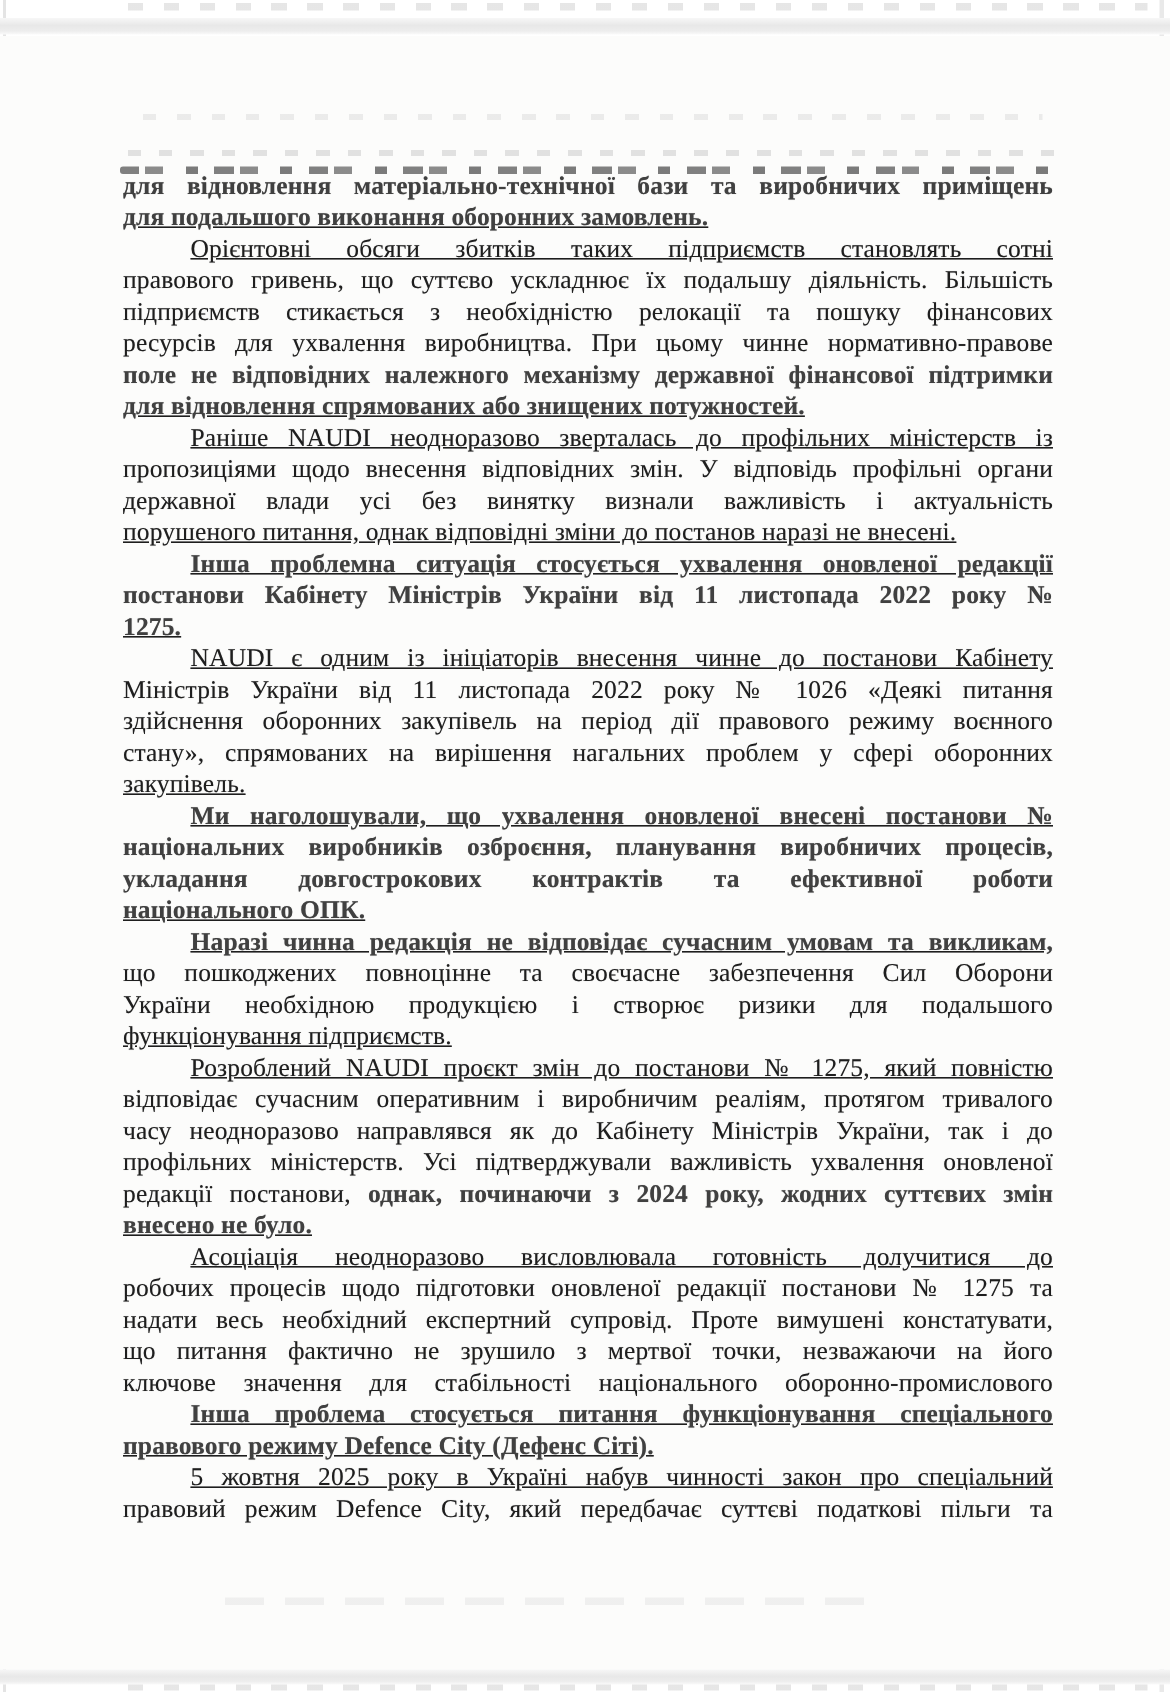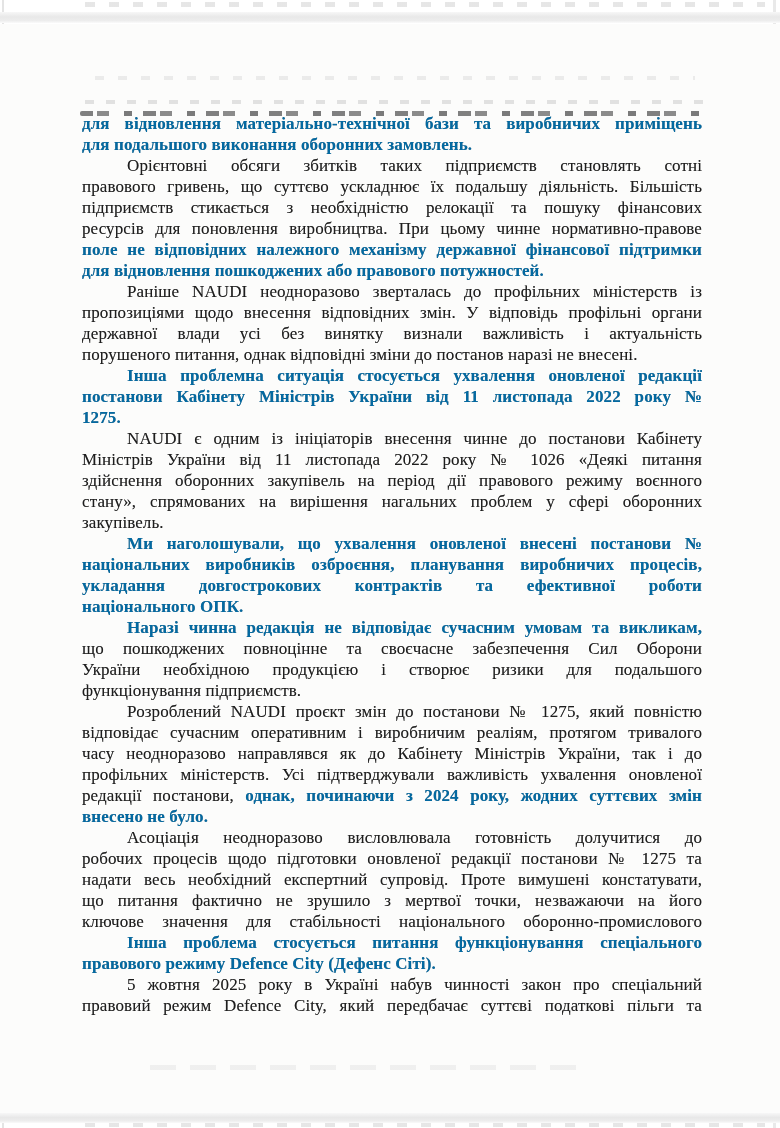"для відновлення матеріально-технічної" .b { color: #0369a1 -> #404040 }
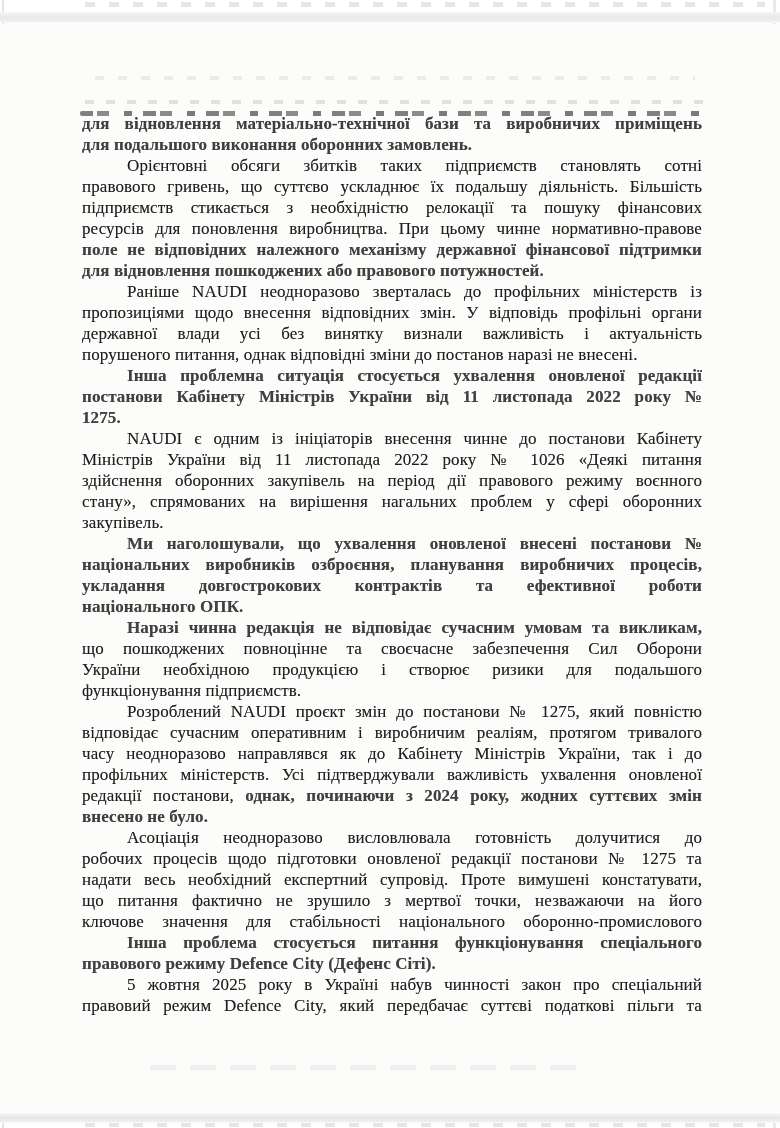"для подальшого виконання оборонних" .line.last { text-decoration: none -> underline }
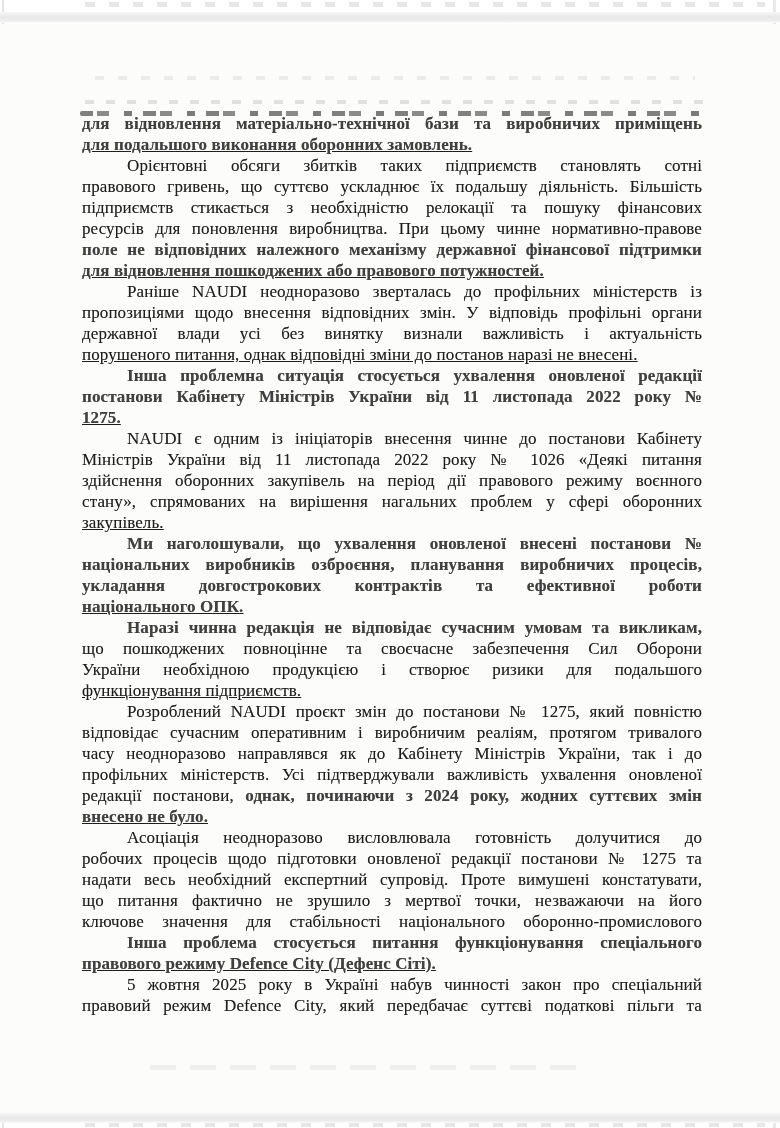"Орієнтовні обсяги збитків таких" .line.indent { text-decoration: none -> underline }
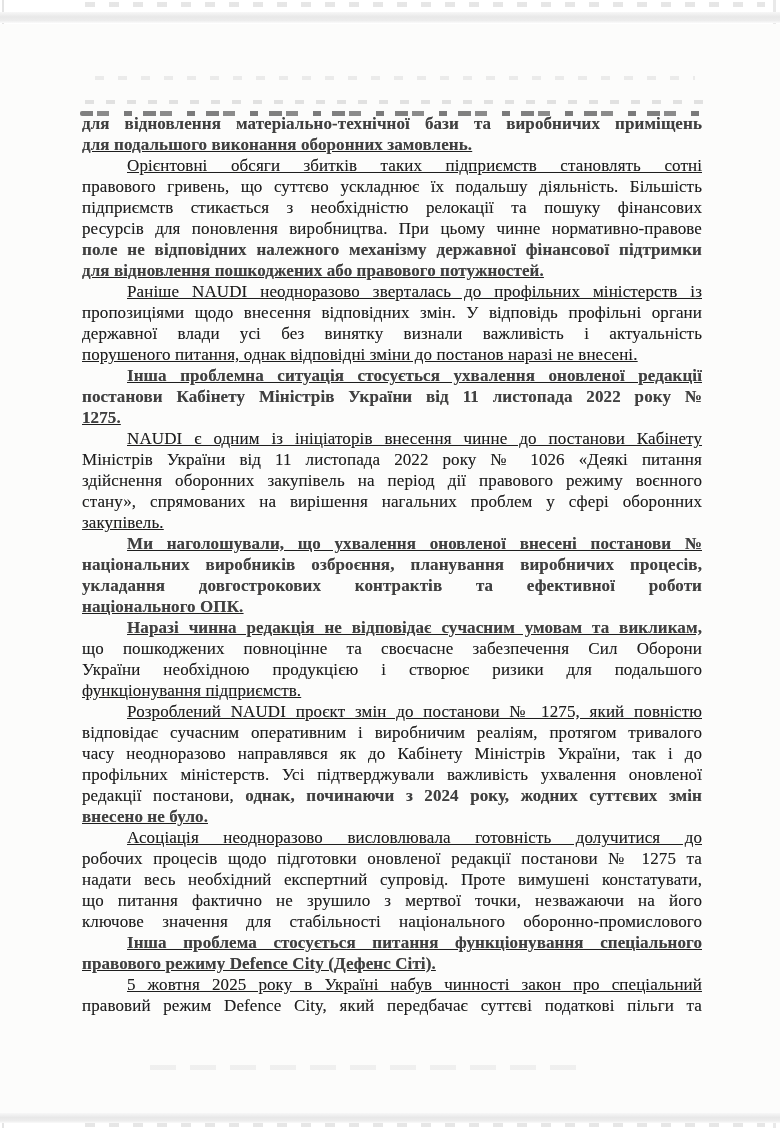"ресурсів для поновлення виробництва. При" span.r { text: поновлення -> ухвалення }
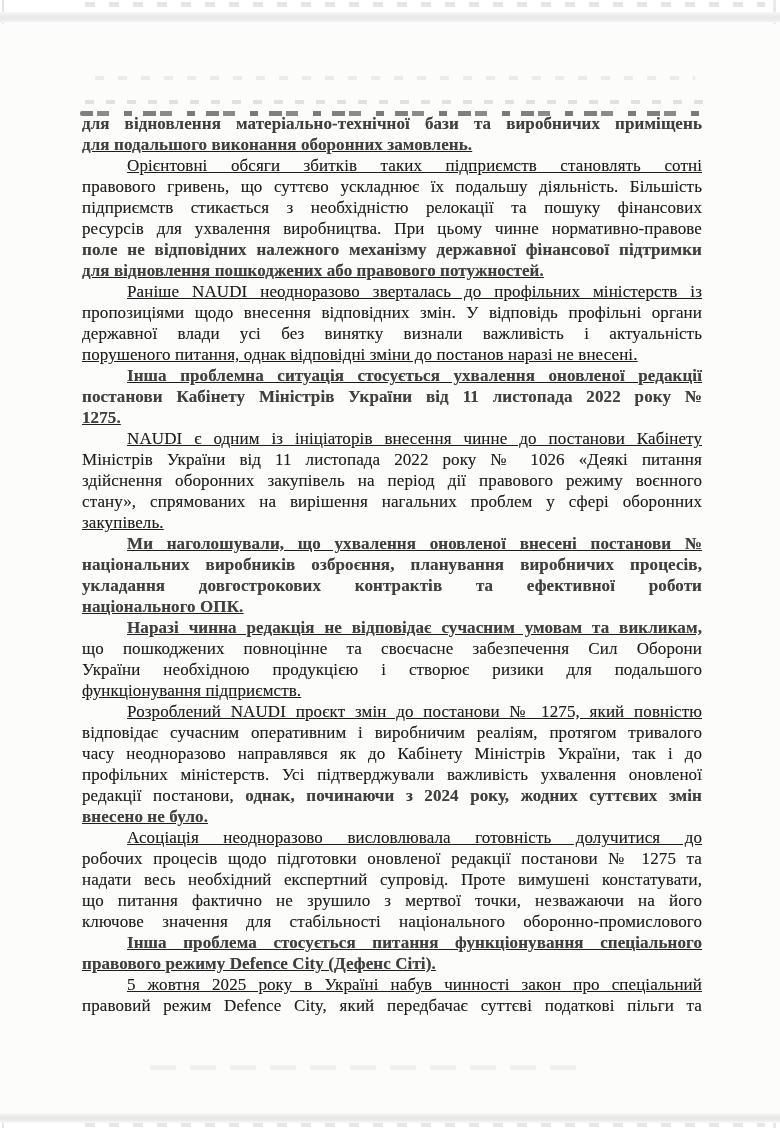"для відновлення пошкоджених або" span.b { text: пошкоджених або правового -> спрямованих або знищених }
